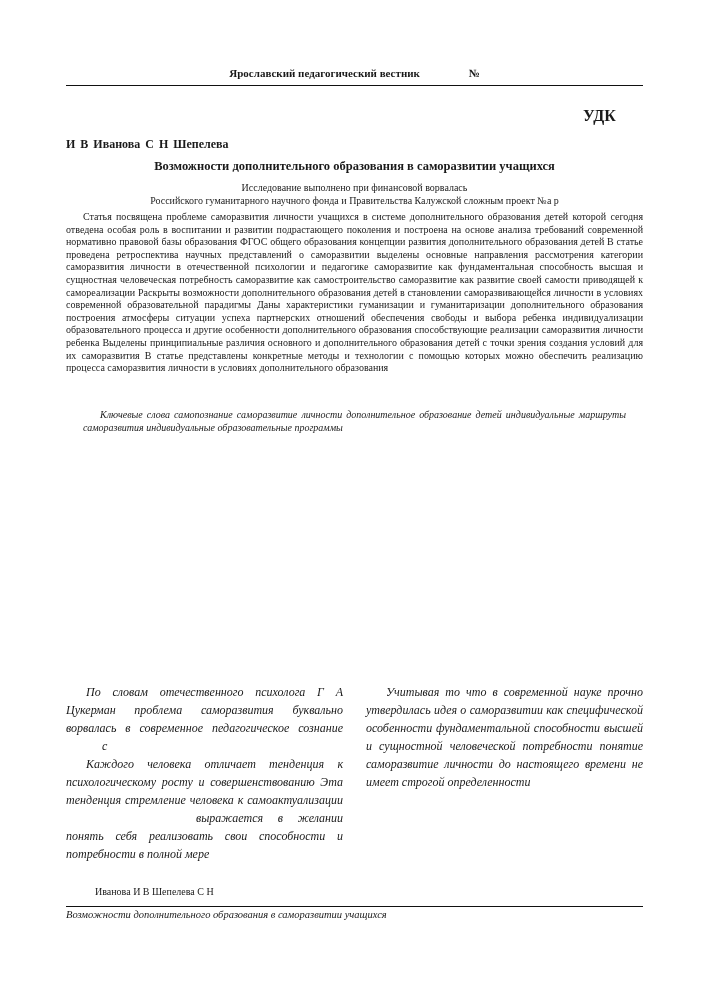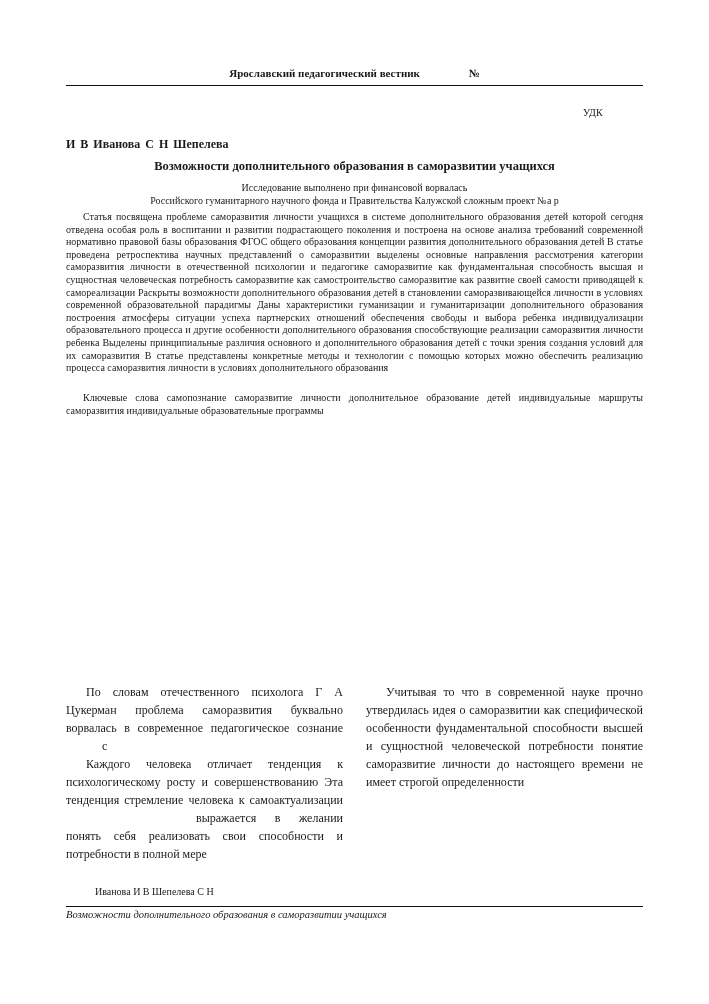"УДК" .udc { font-size: 10px -> 16px; font-weight: normal -> bold }
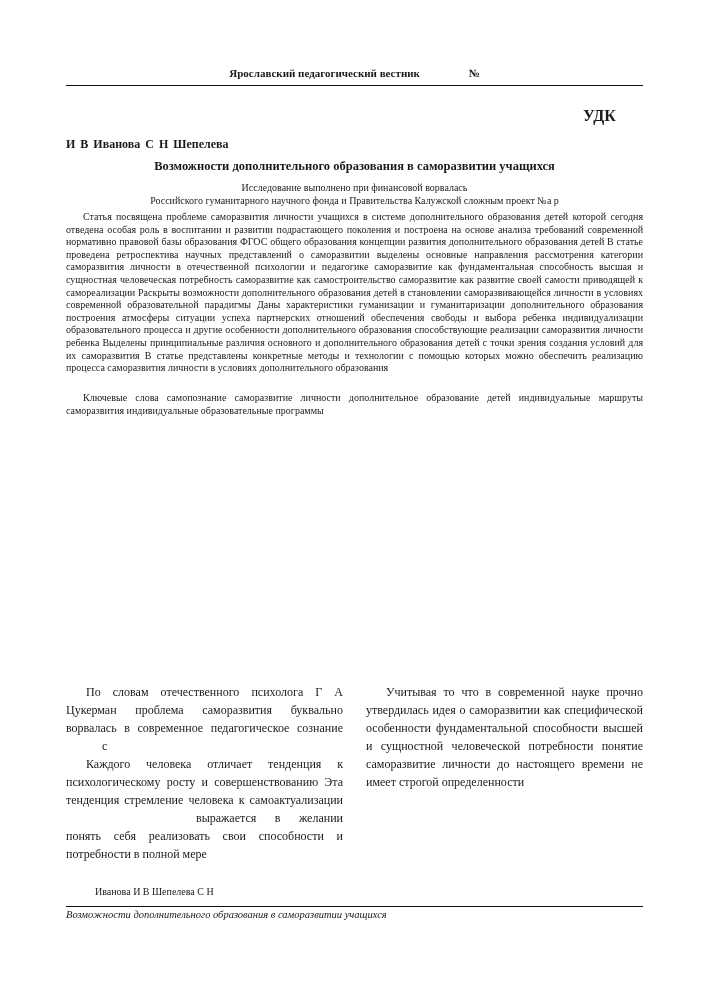"Ключевые слова самопознание саморазвитие" .keywords p { font-style: none -> italic; margin: 0 -> 17px }
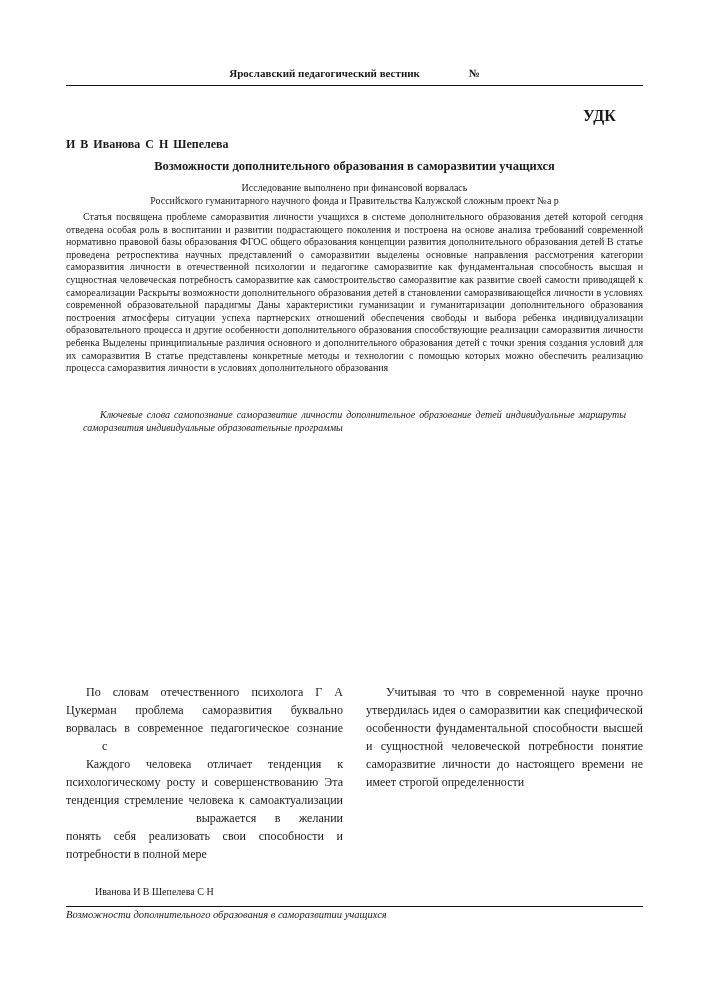"По словам отечественного психолога Г" .col { font-style: none -> italic }
